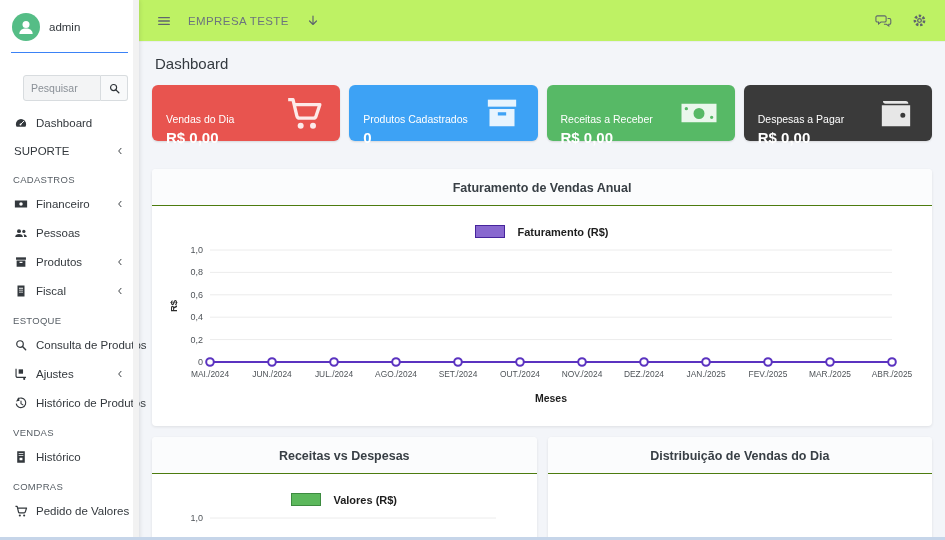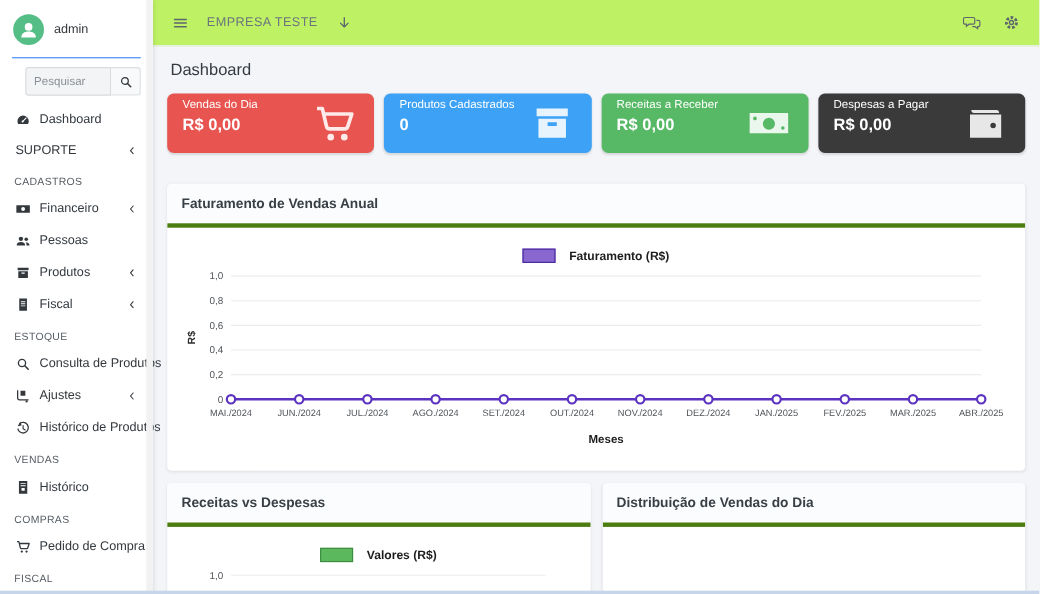"Pesquisar" .search-row { margin-top: 8px -> 22px }
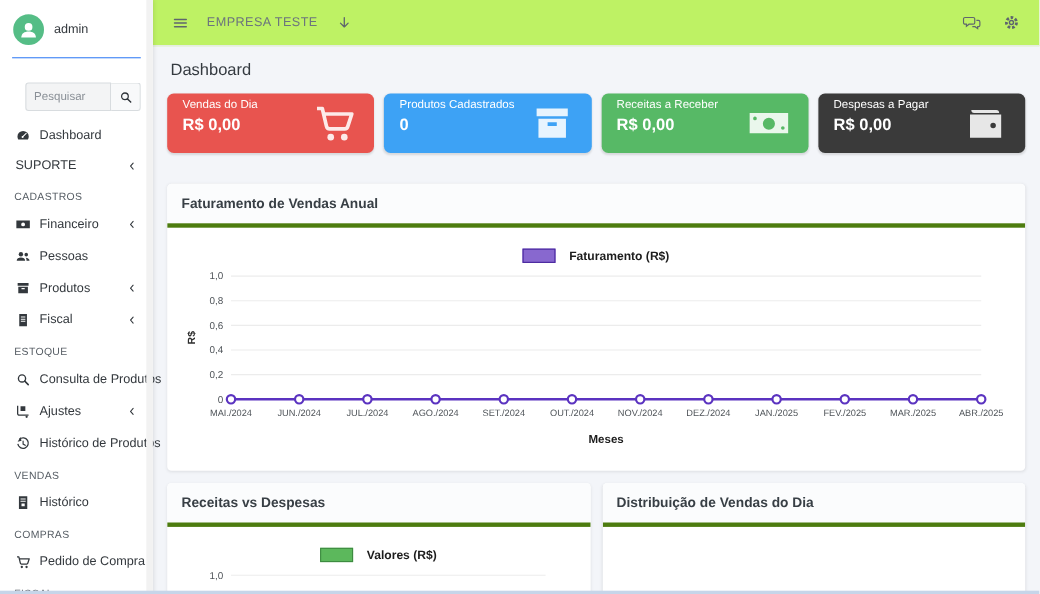"Vendas do Dia" .card { padding: 4px 14px -> 28px 14px }
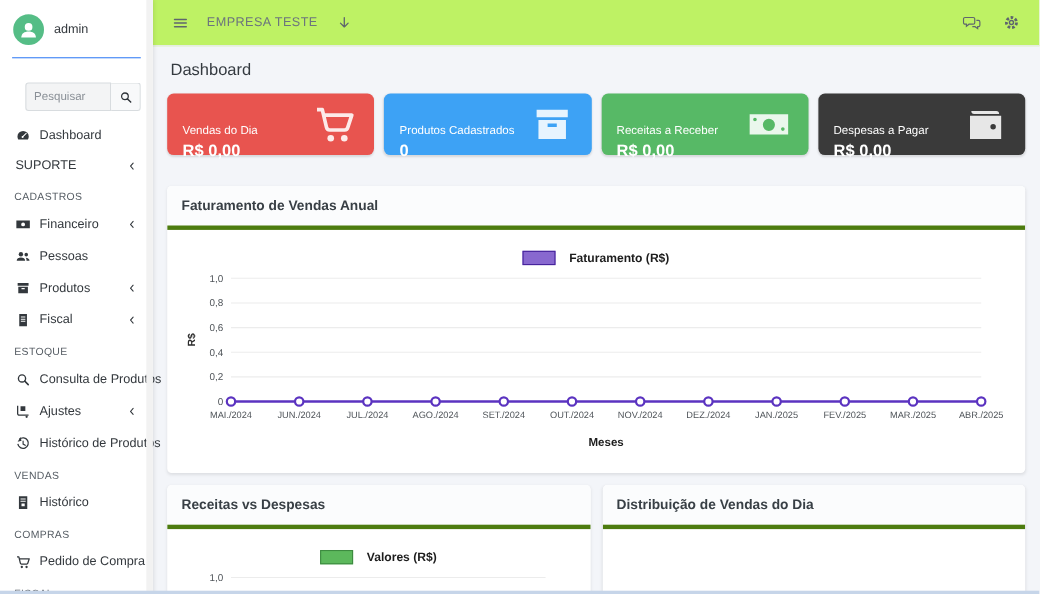"Faturamento de Vendas Anual" .panel-header { border-bottom: 4px solid #4d7c0f -> 1px solid #4d7c0f; text-align: none -> center }
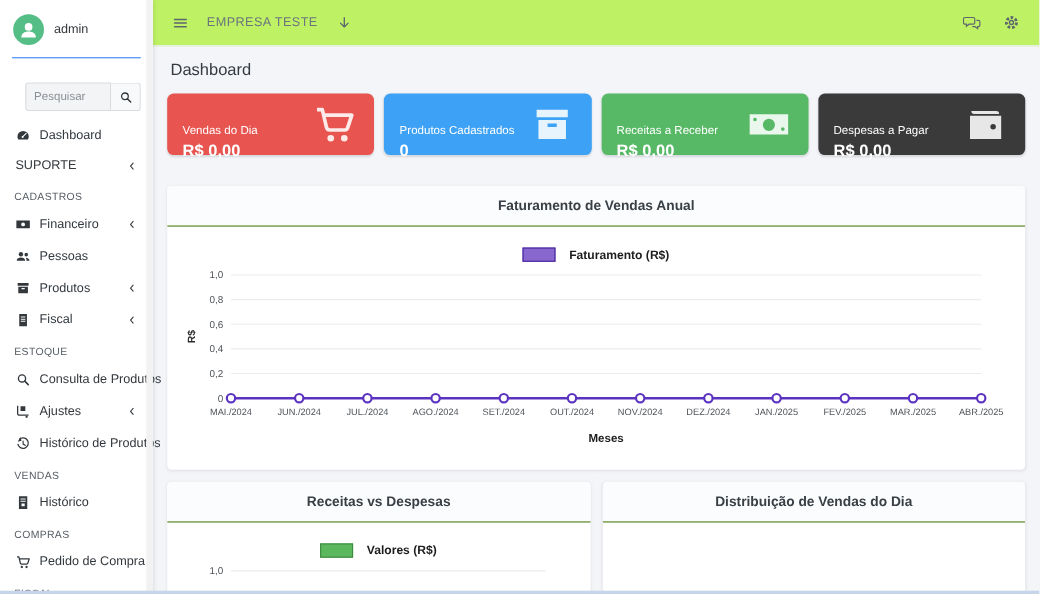"Pedido de Compra" span.lbl { text: Compra -> Valores }
